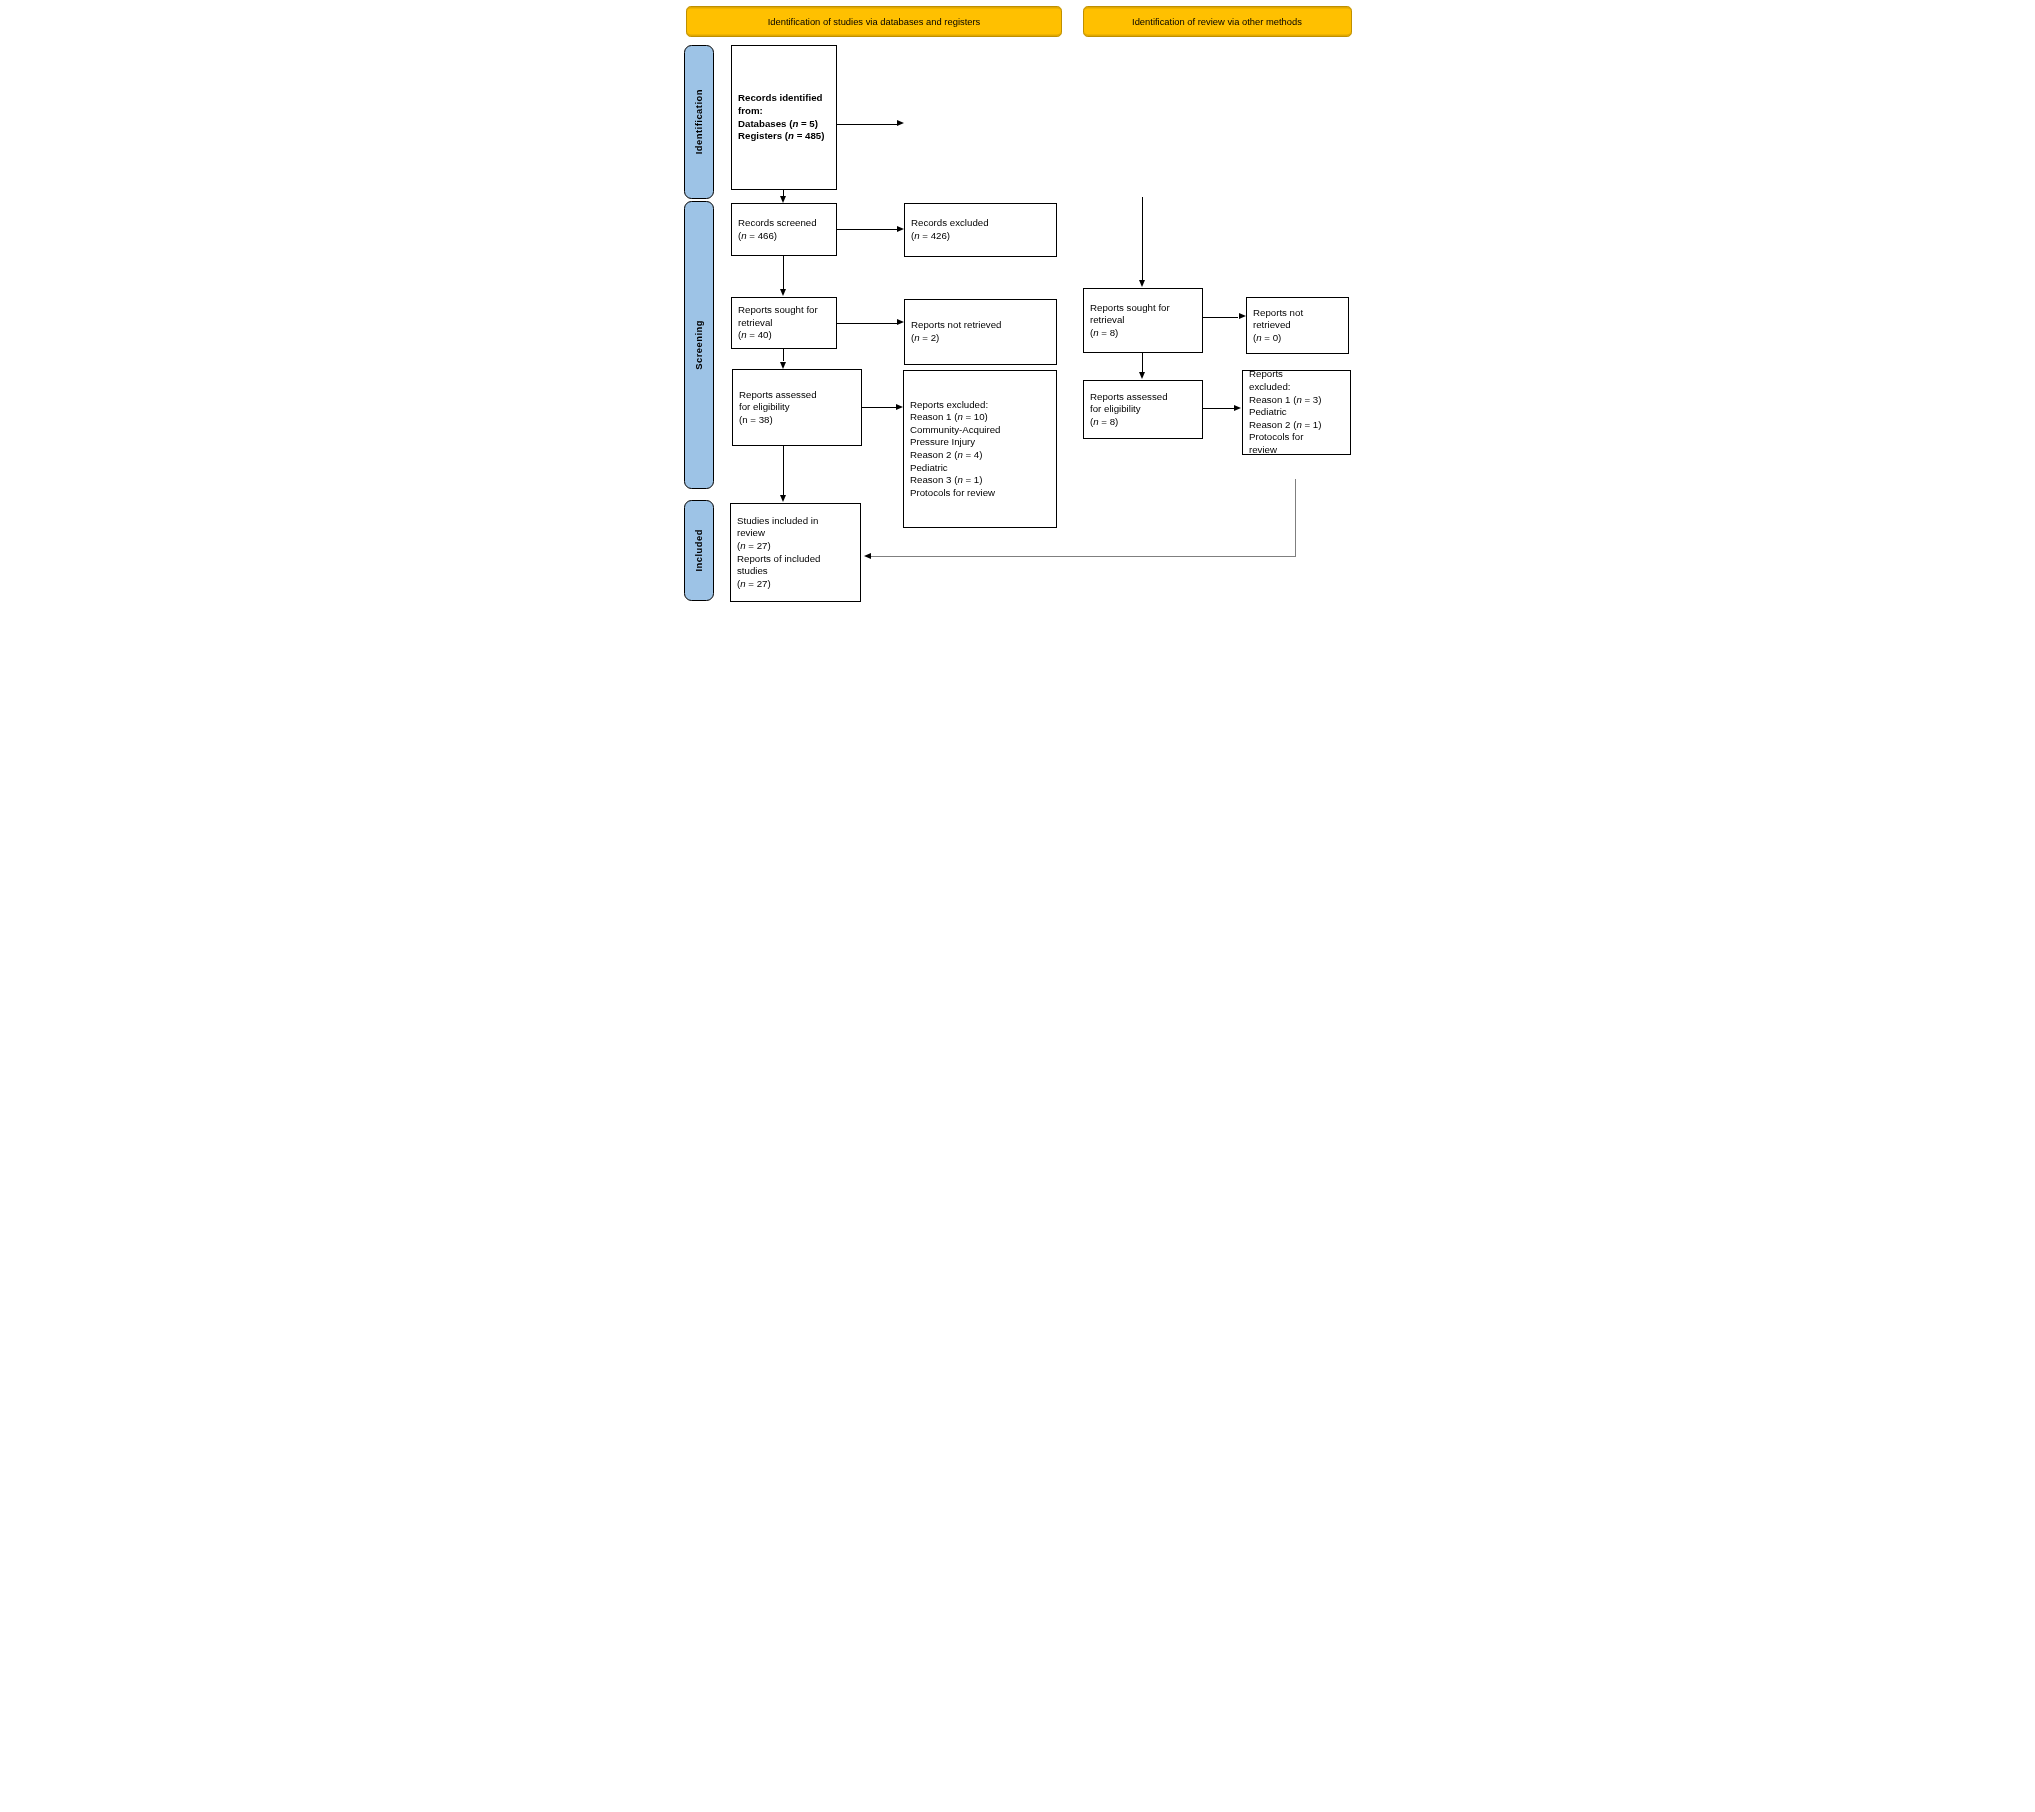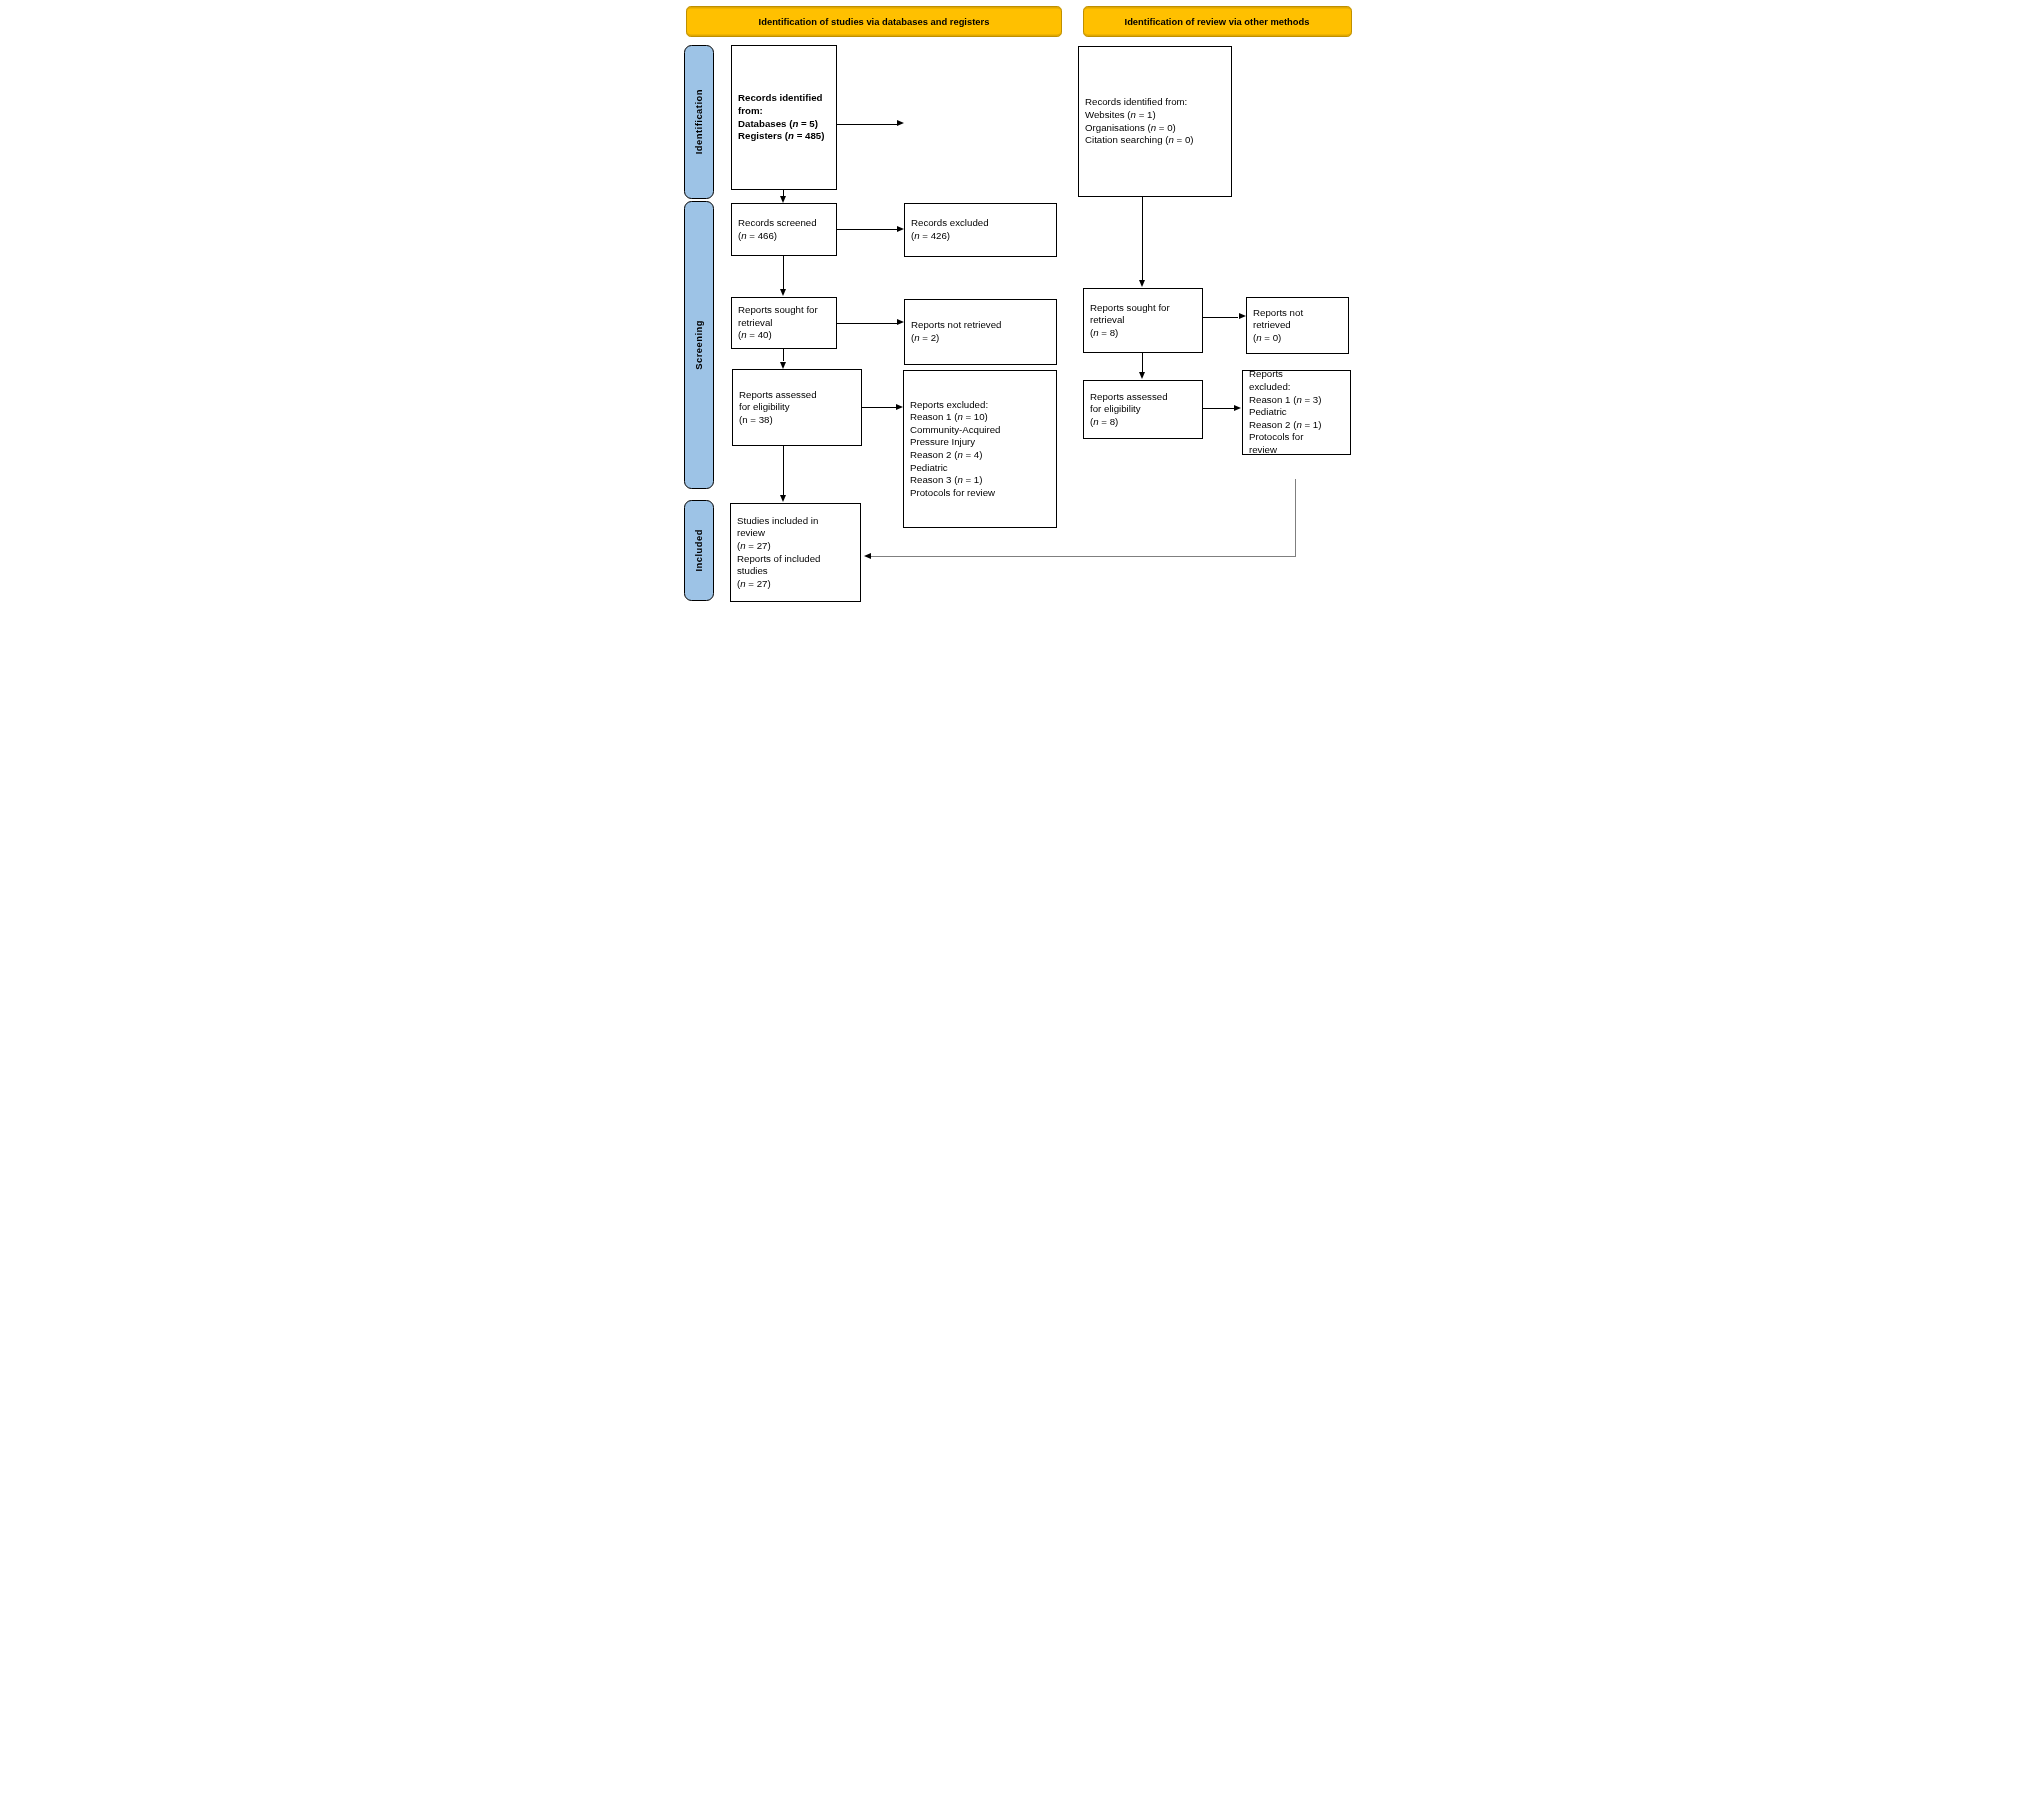"Identification of studies via databases" .hdr { font-weight: bold -> normal }
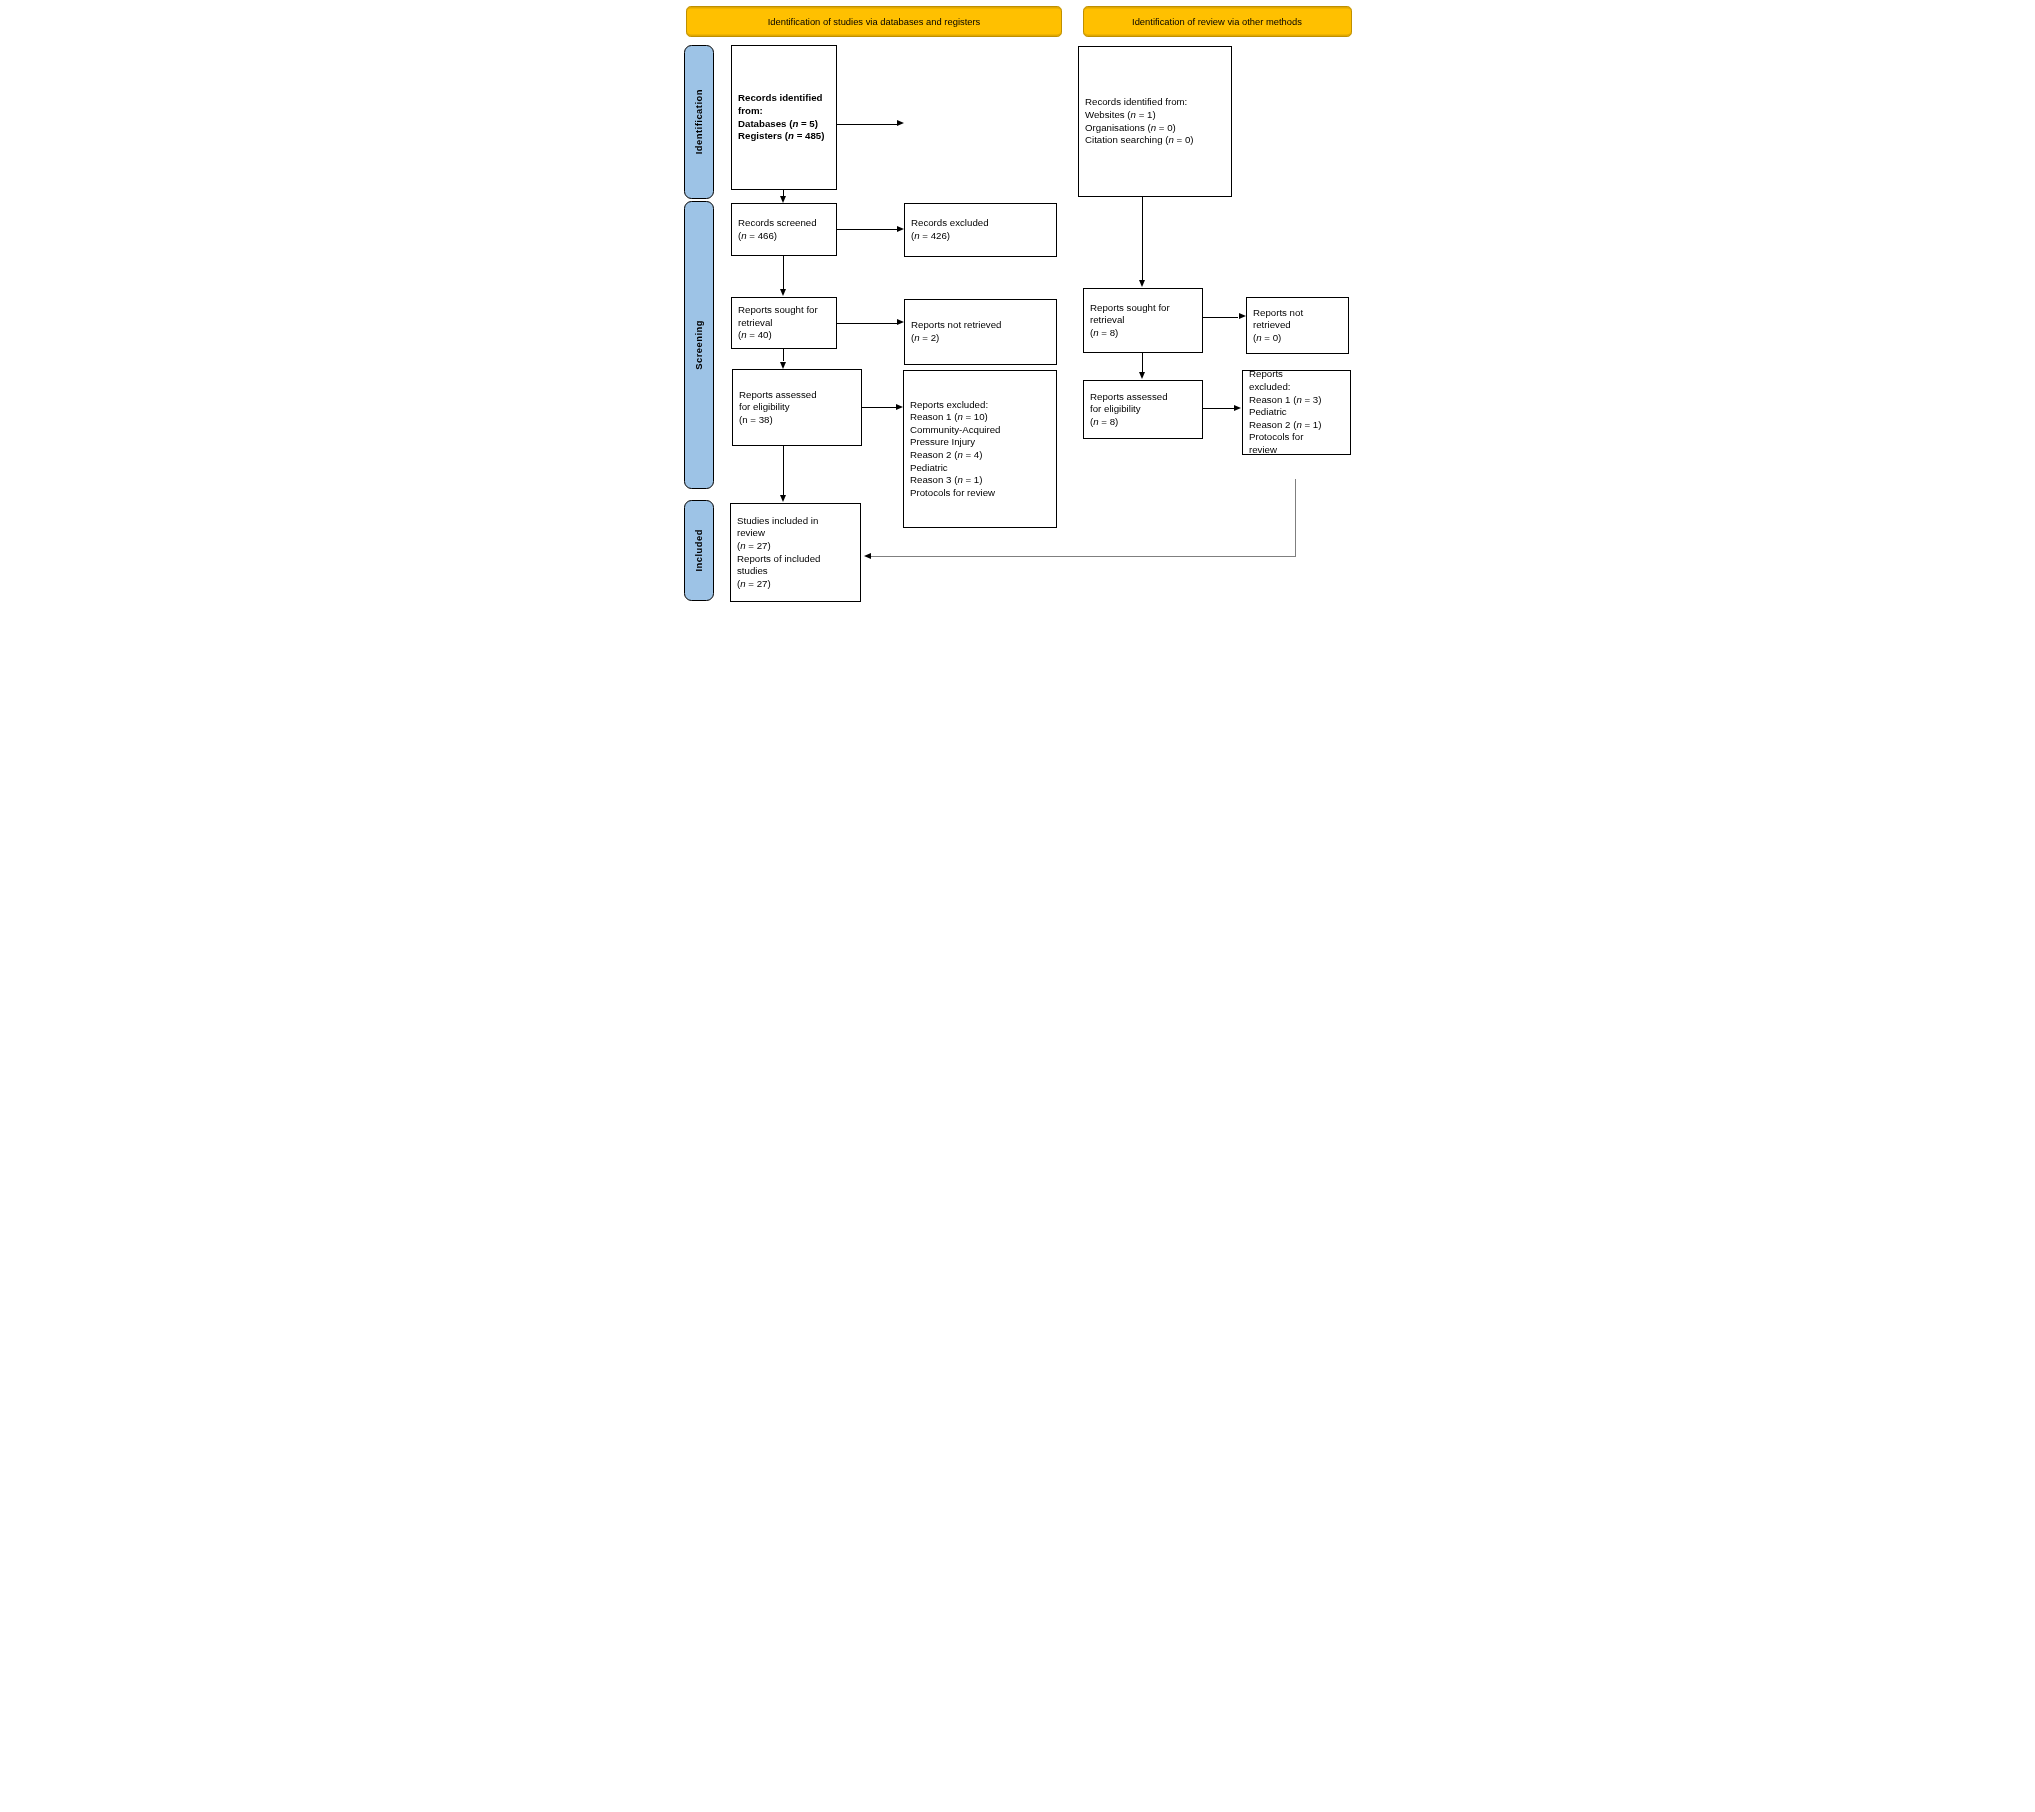"Records identified from:" div.box { html: <div> <span>Records identified from:<br>Websites (<i>n</i> = 1)<br>Organisations (<i>n</i> = 0)<br>Citation searching (<i>n</i> = 0)</span> </div> -> none }
